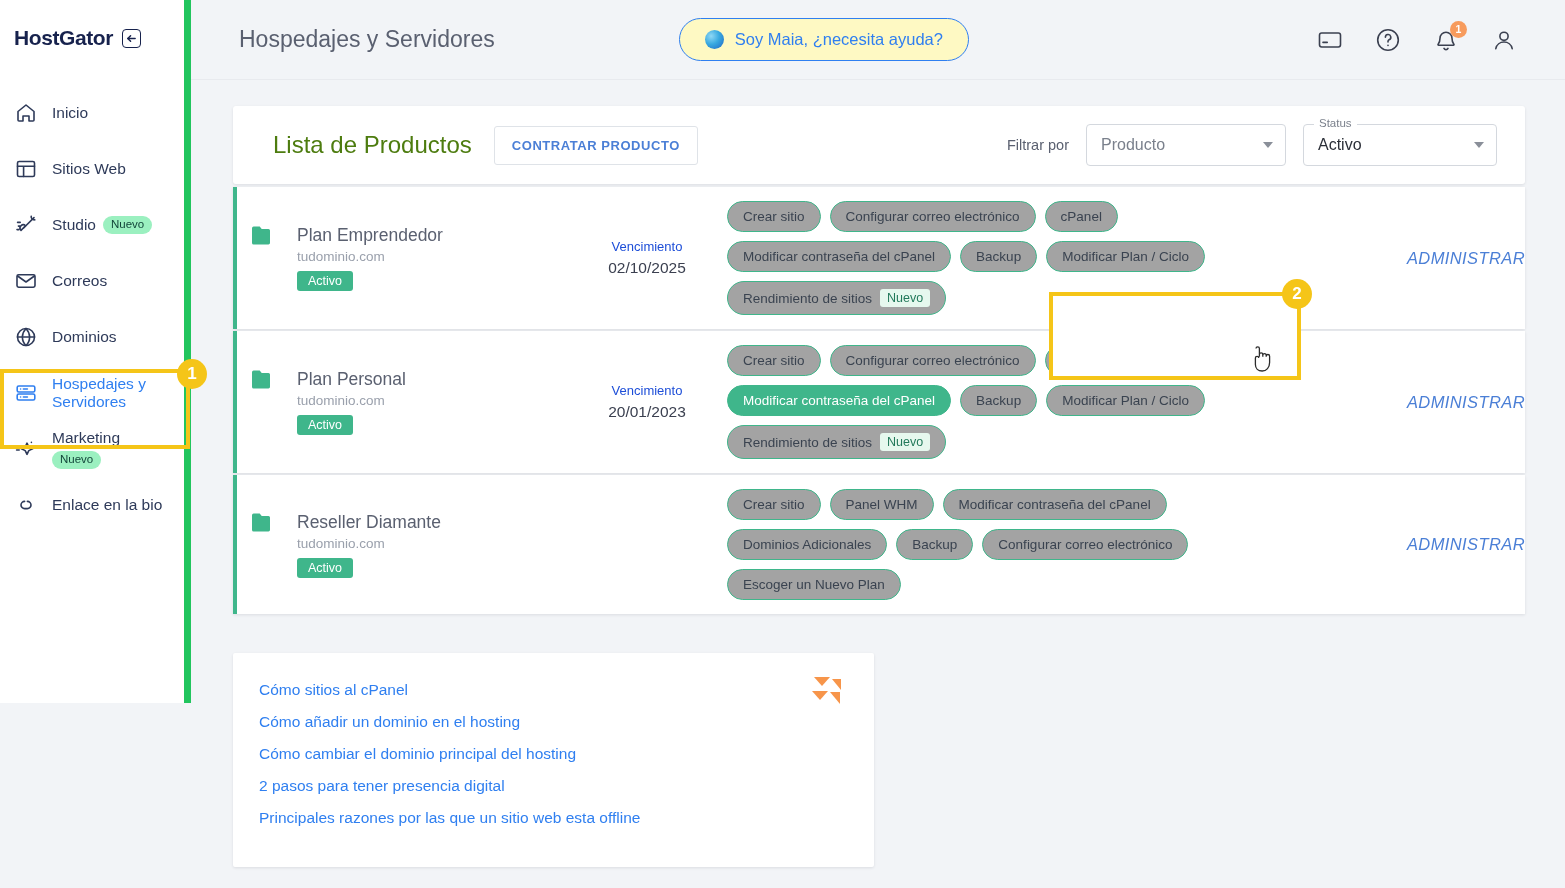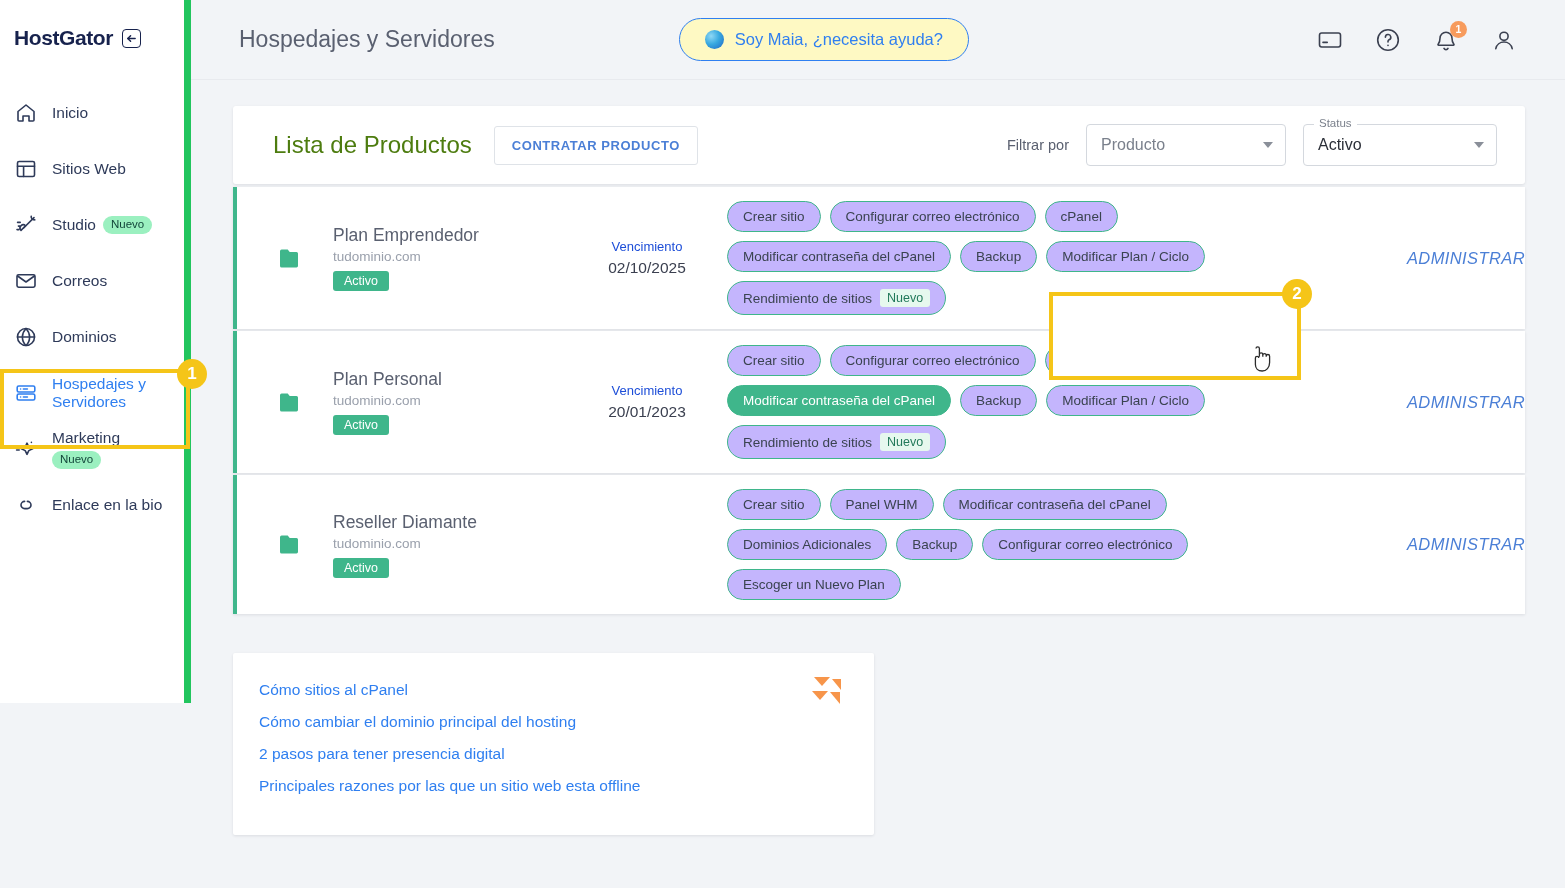"Crear sitio" .chip { background: #c4b5fd -> #a3a3a3 }
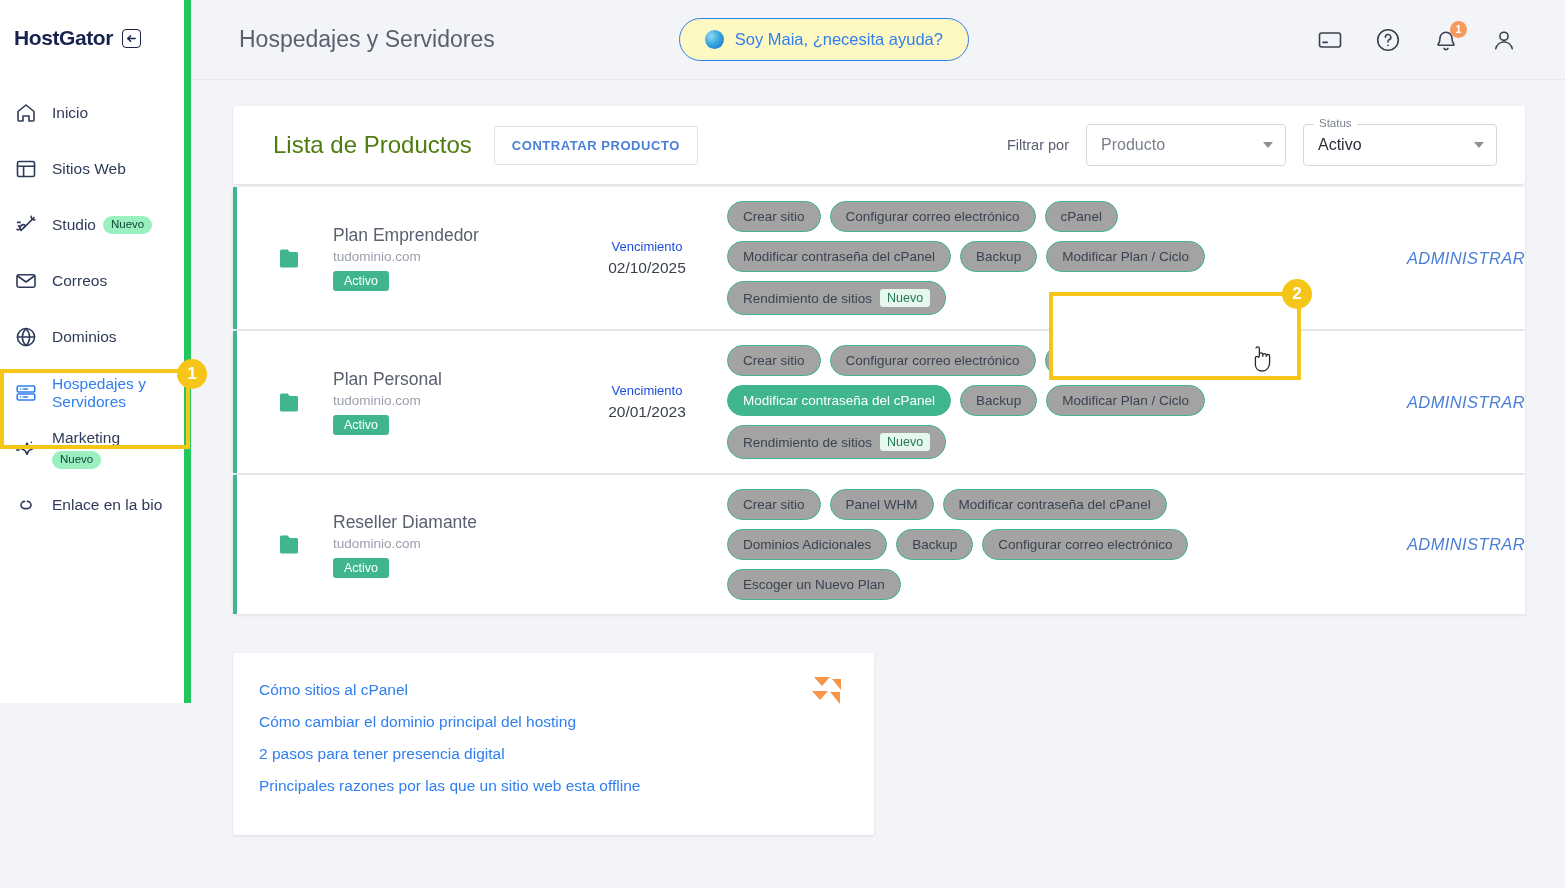"Plan Emprendedor" .prod-info { align-items: center -> none; gap: 28px -> 20px; padding-left: 42px -> 14px }
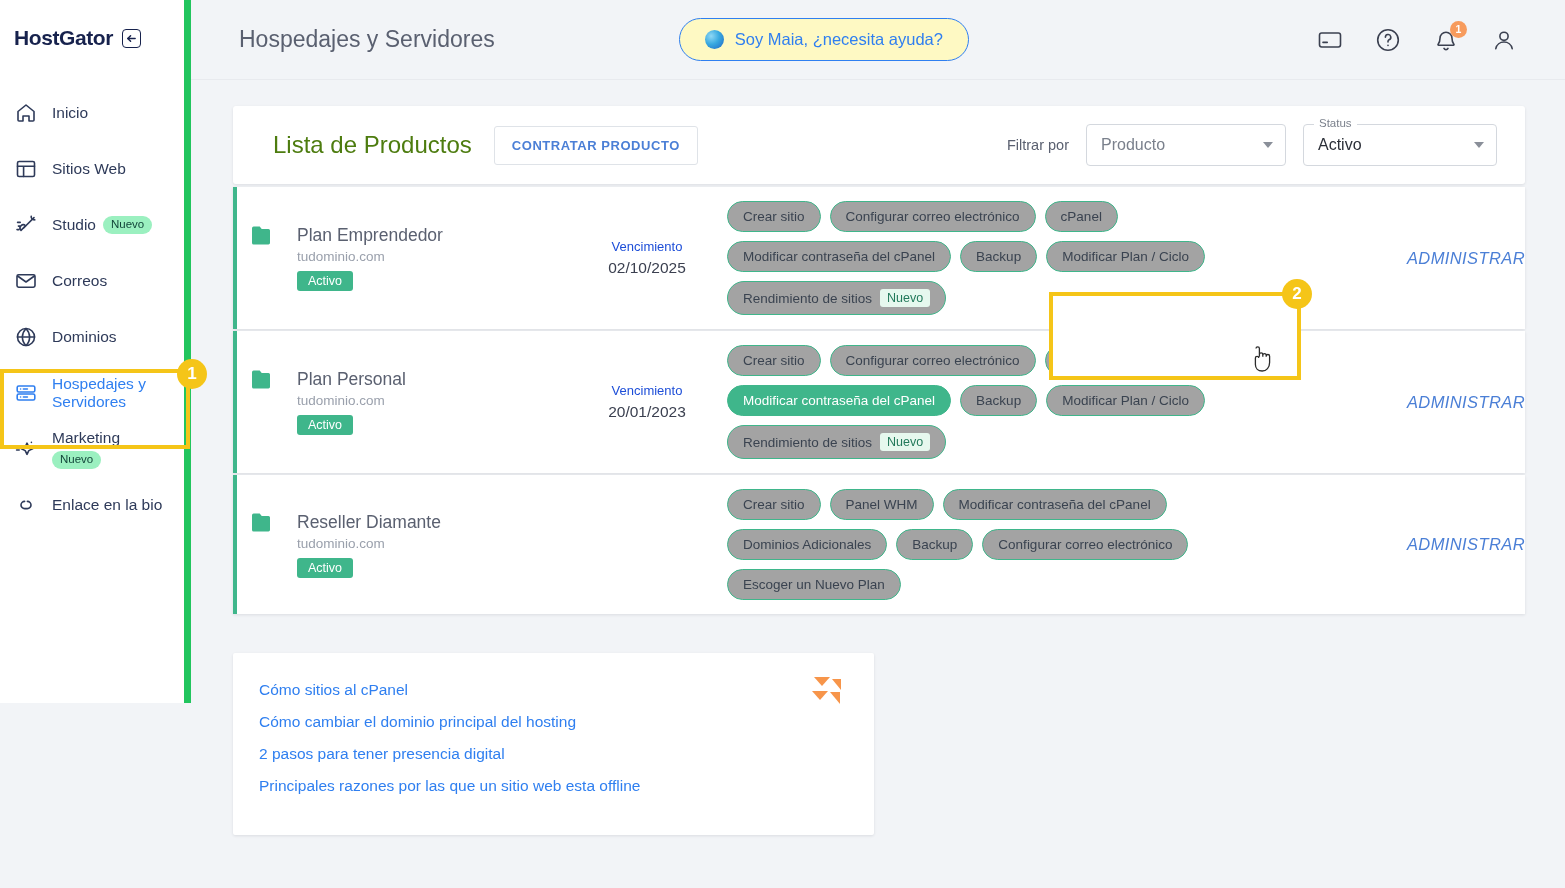"Cómo añadir un dominio en" a.help-link { html: none -> <a>Cómo añadir un dominio en el hosting</a> }
